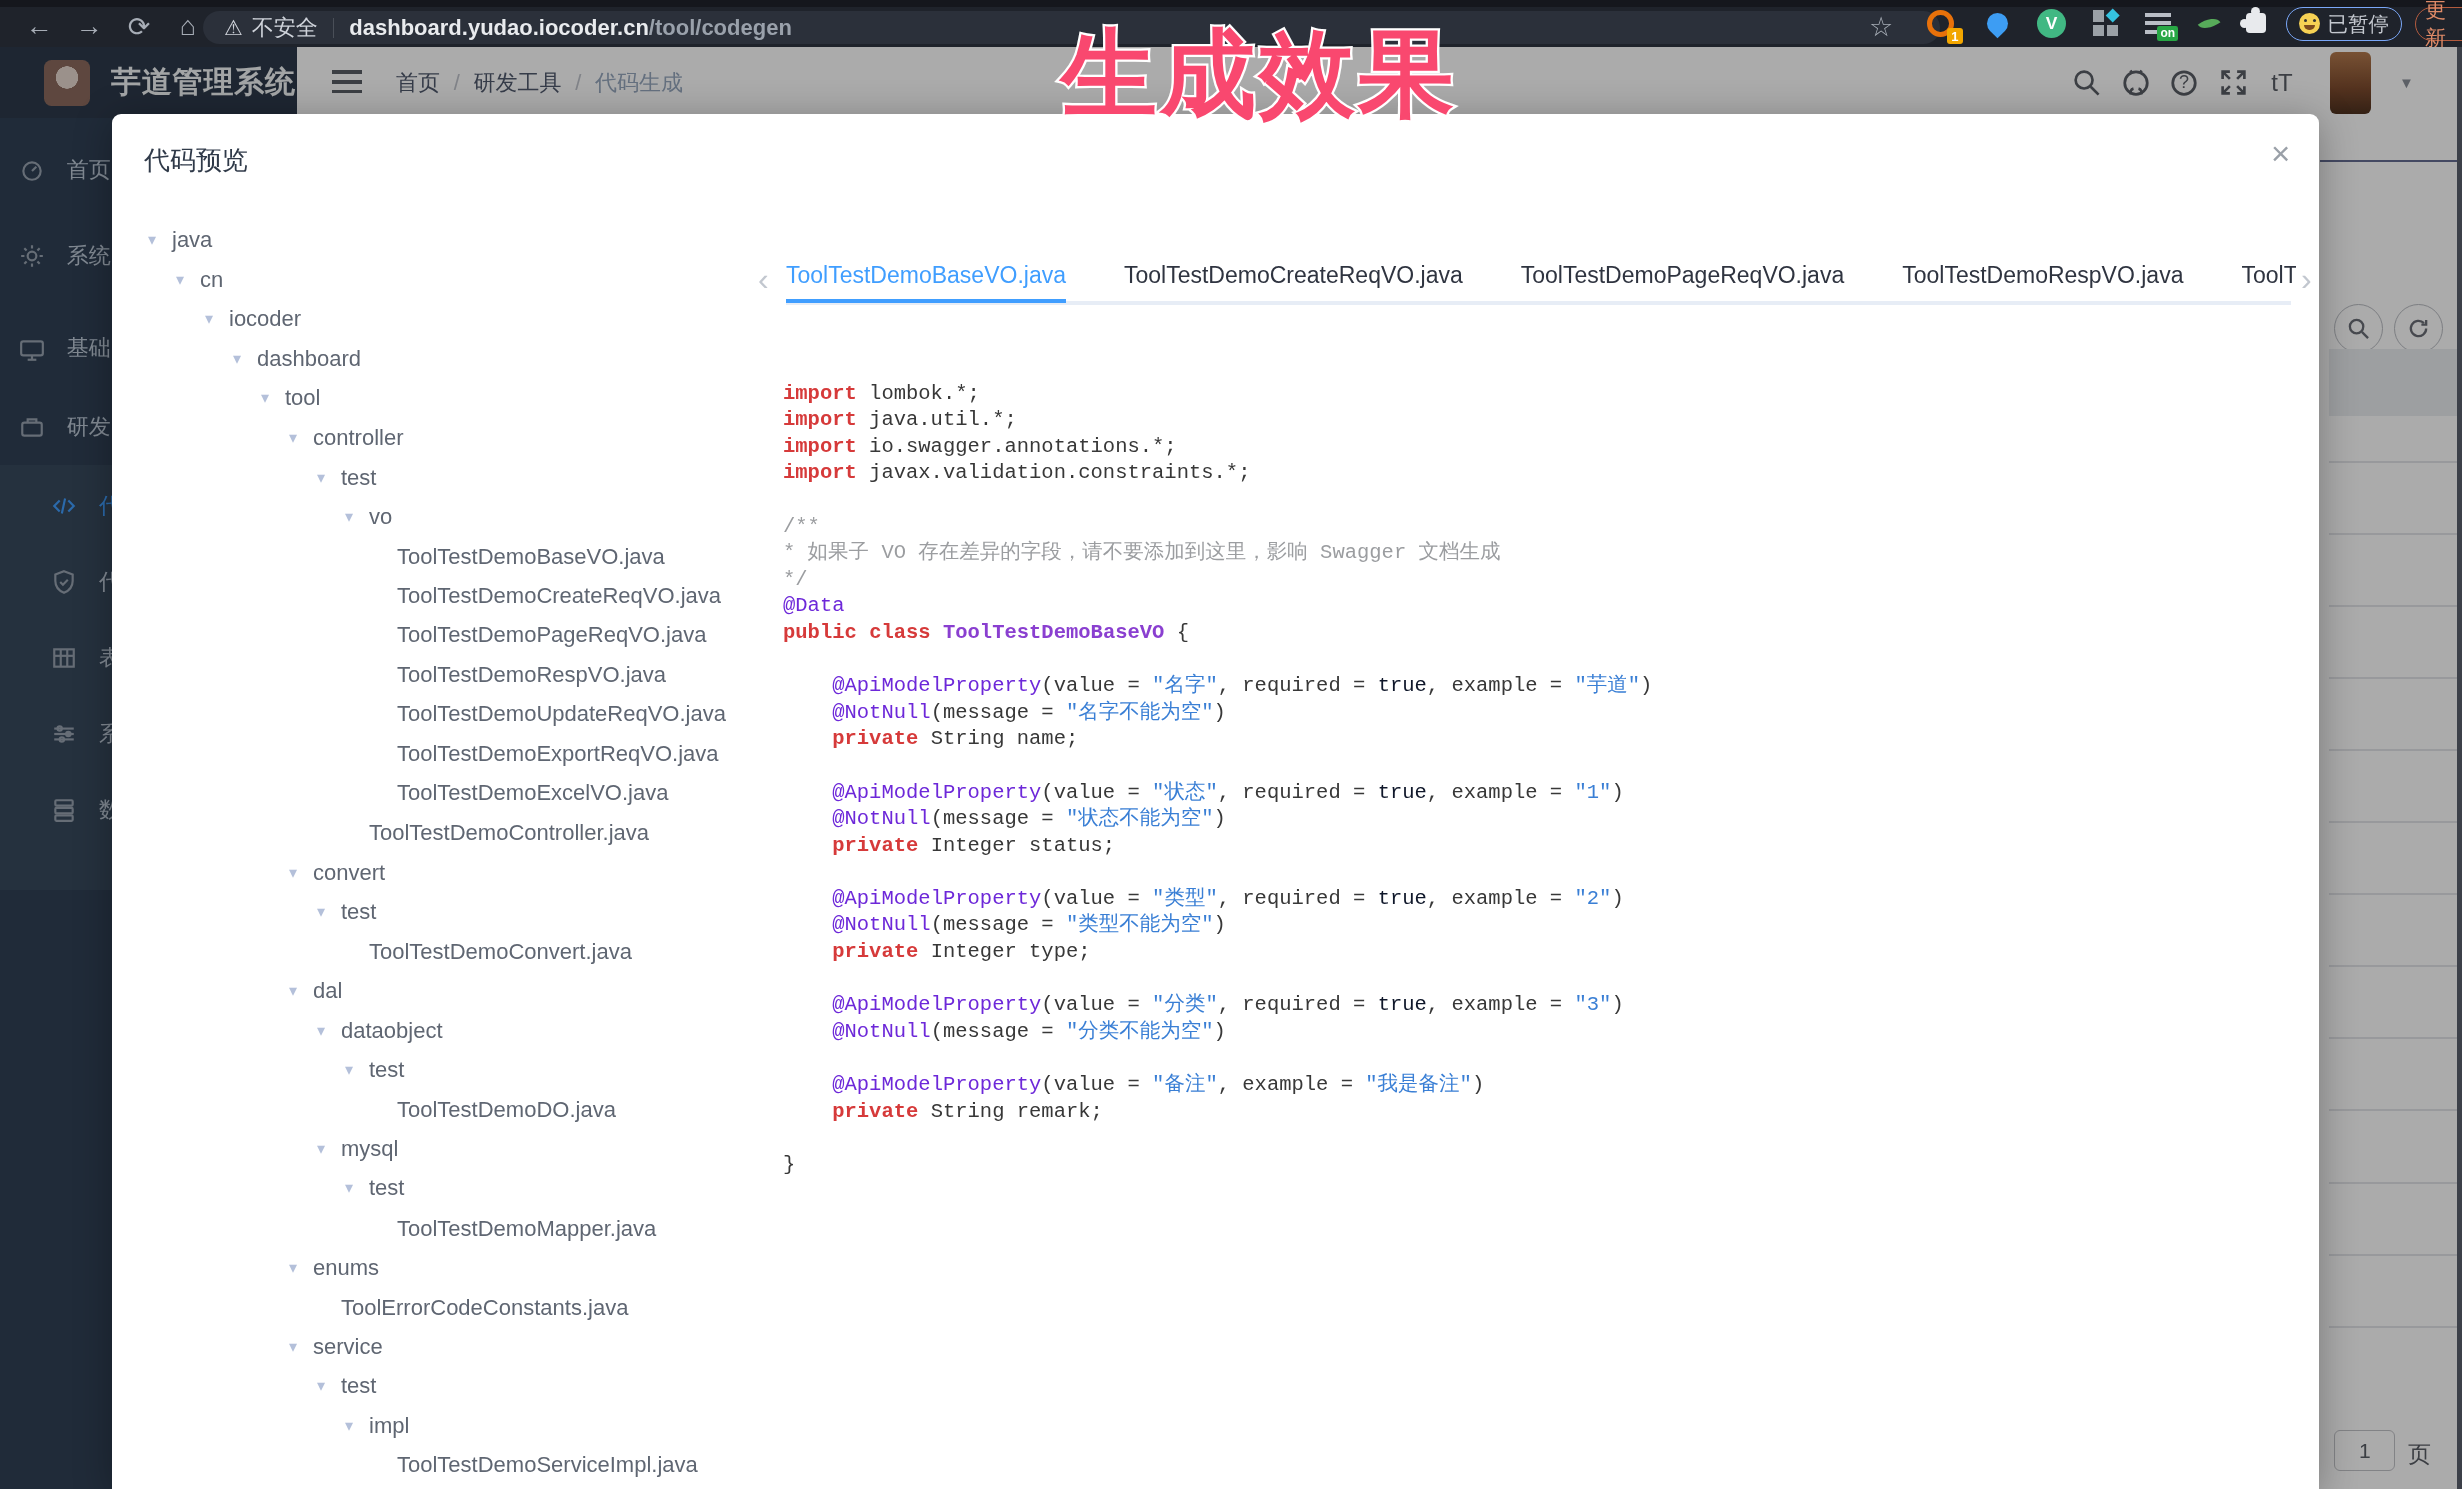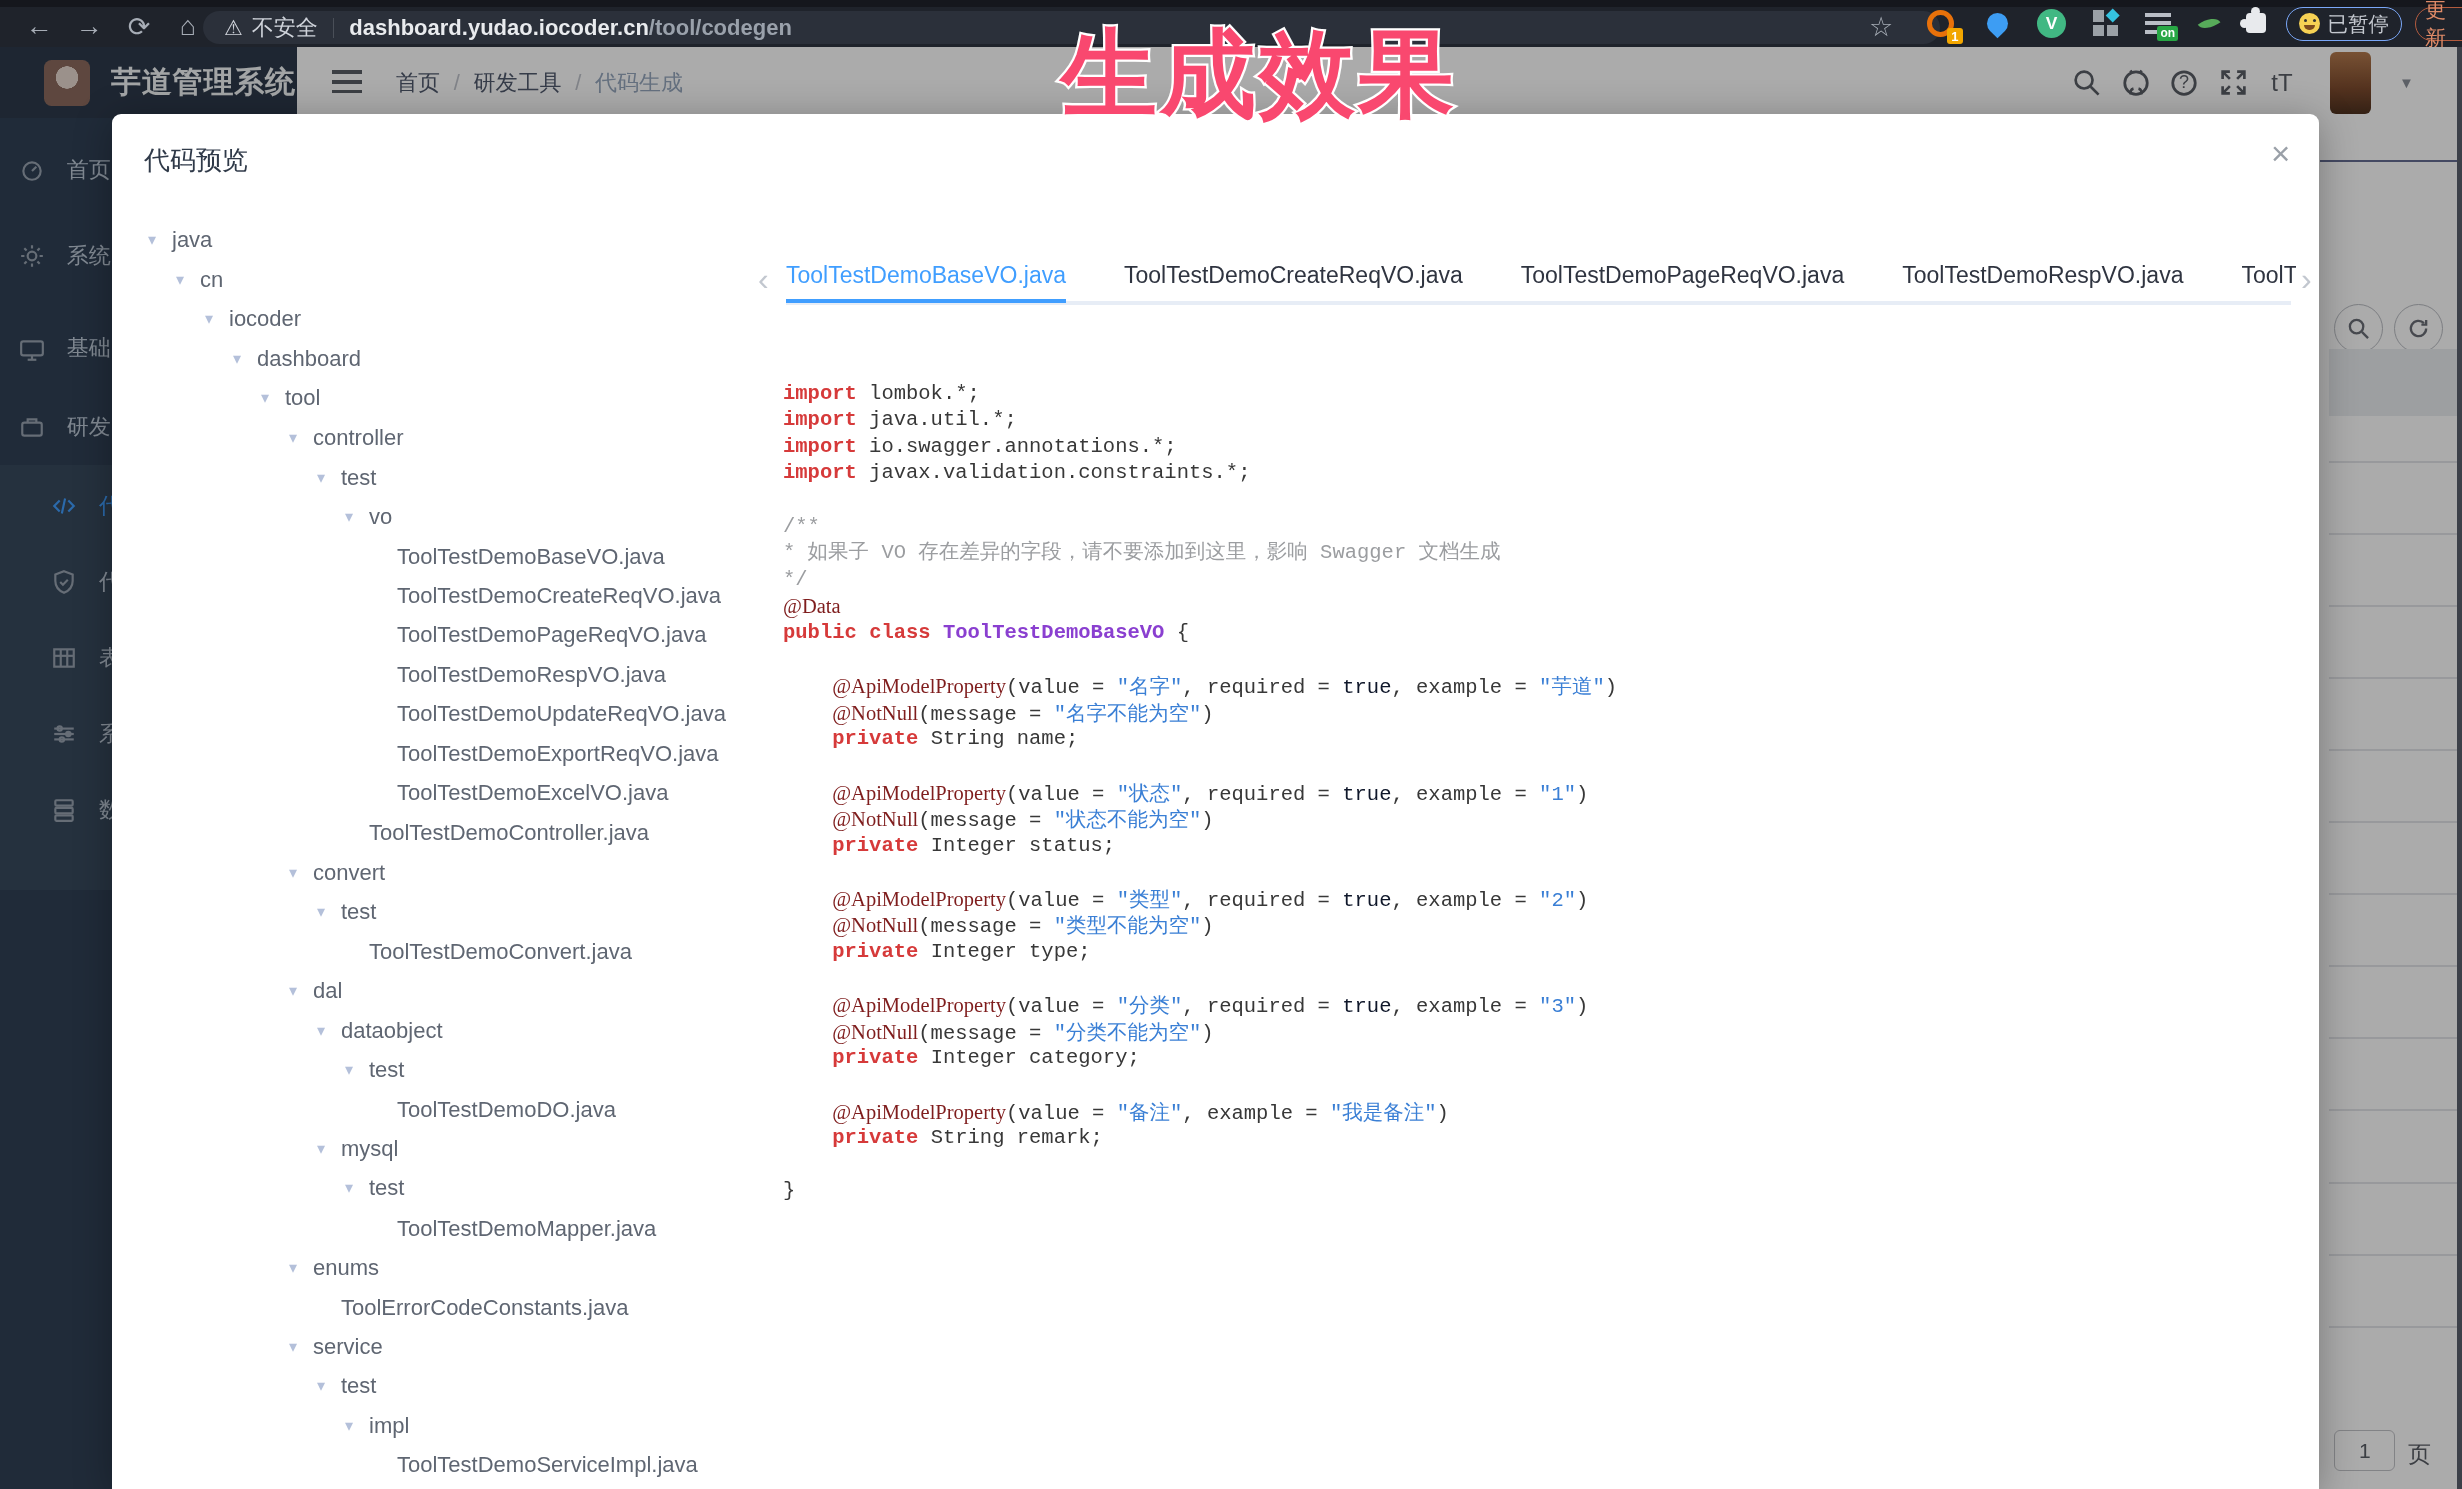"@Data" .tok-a { color: #7f1d1d -> #6d28d9; font-family: Liberation Serif, serif -> none }
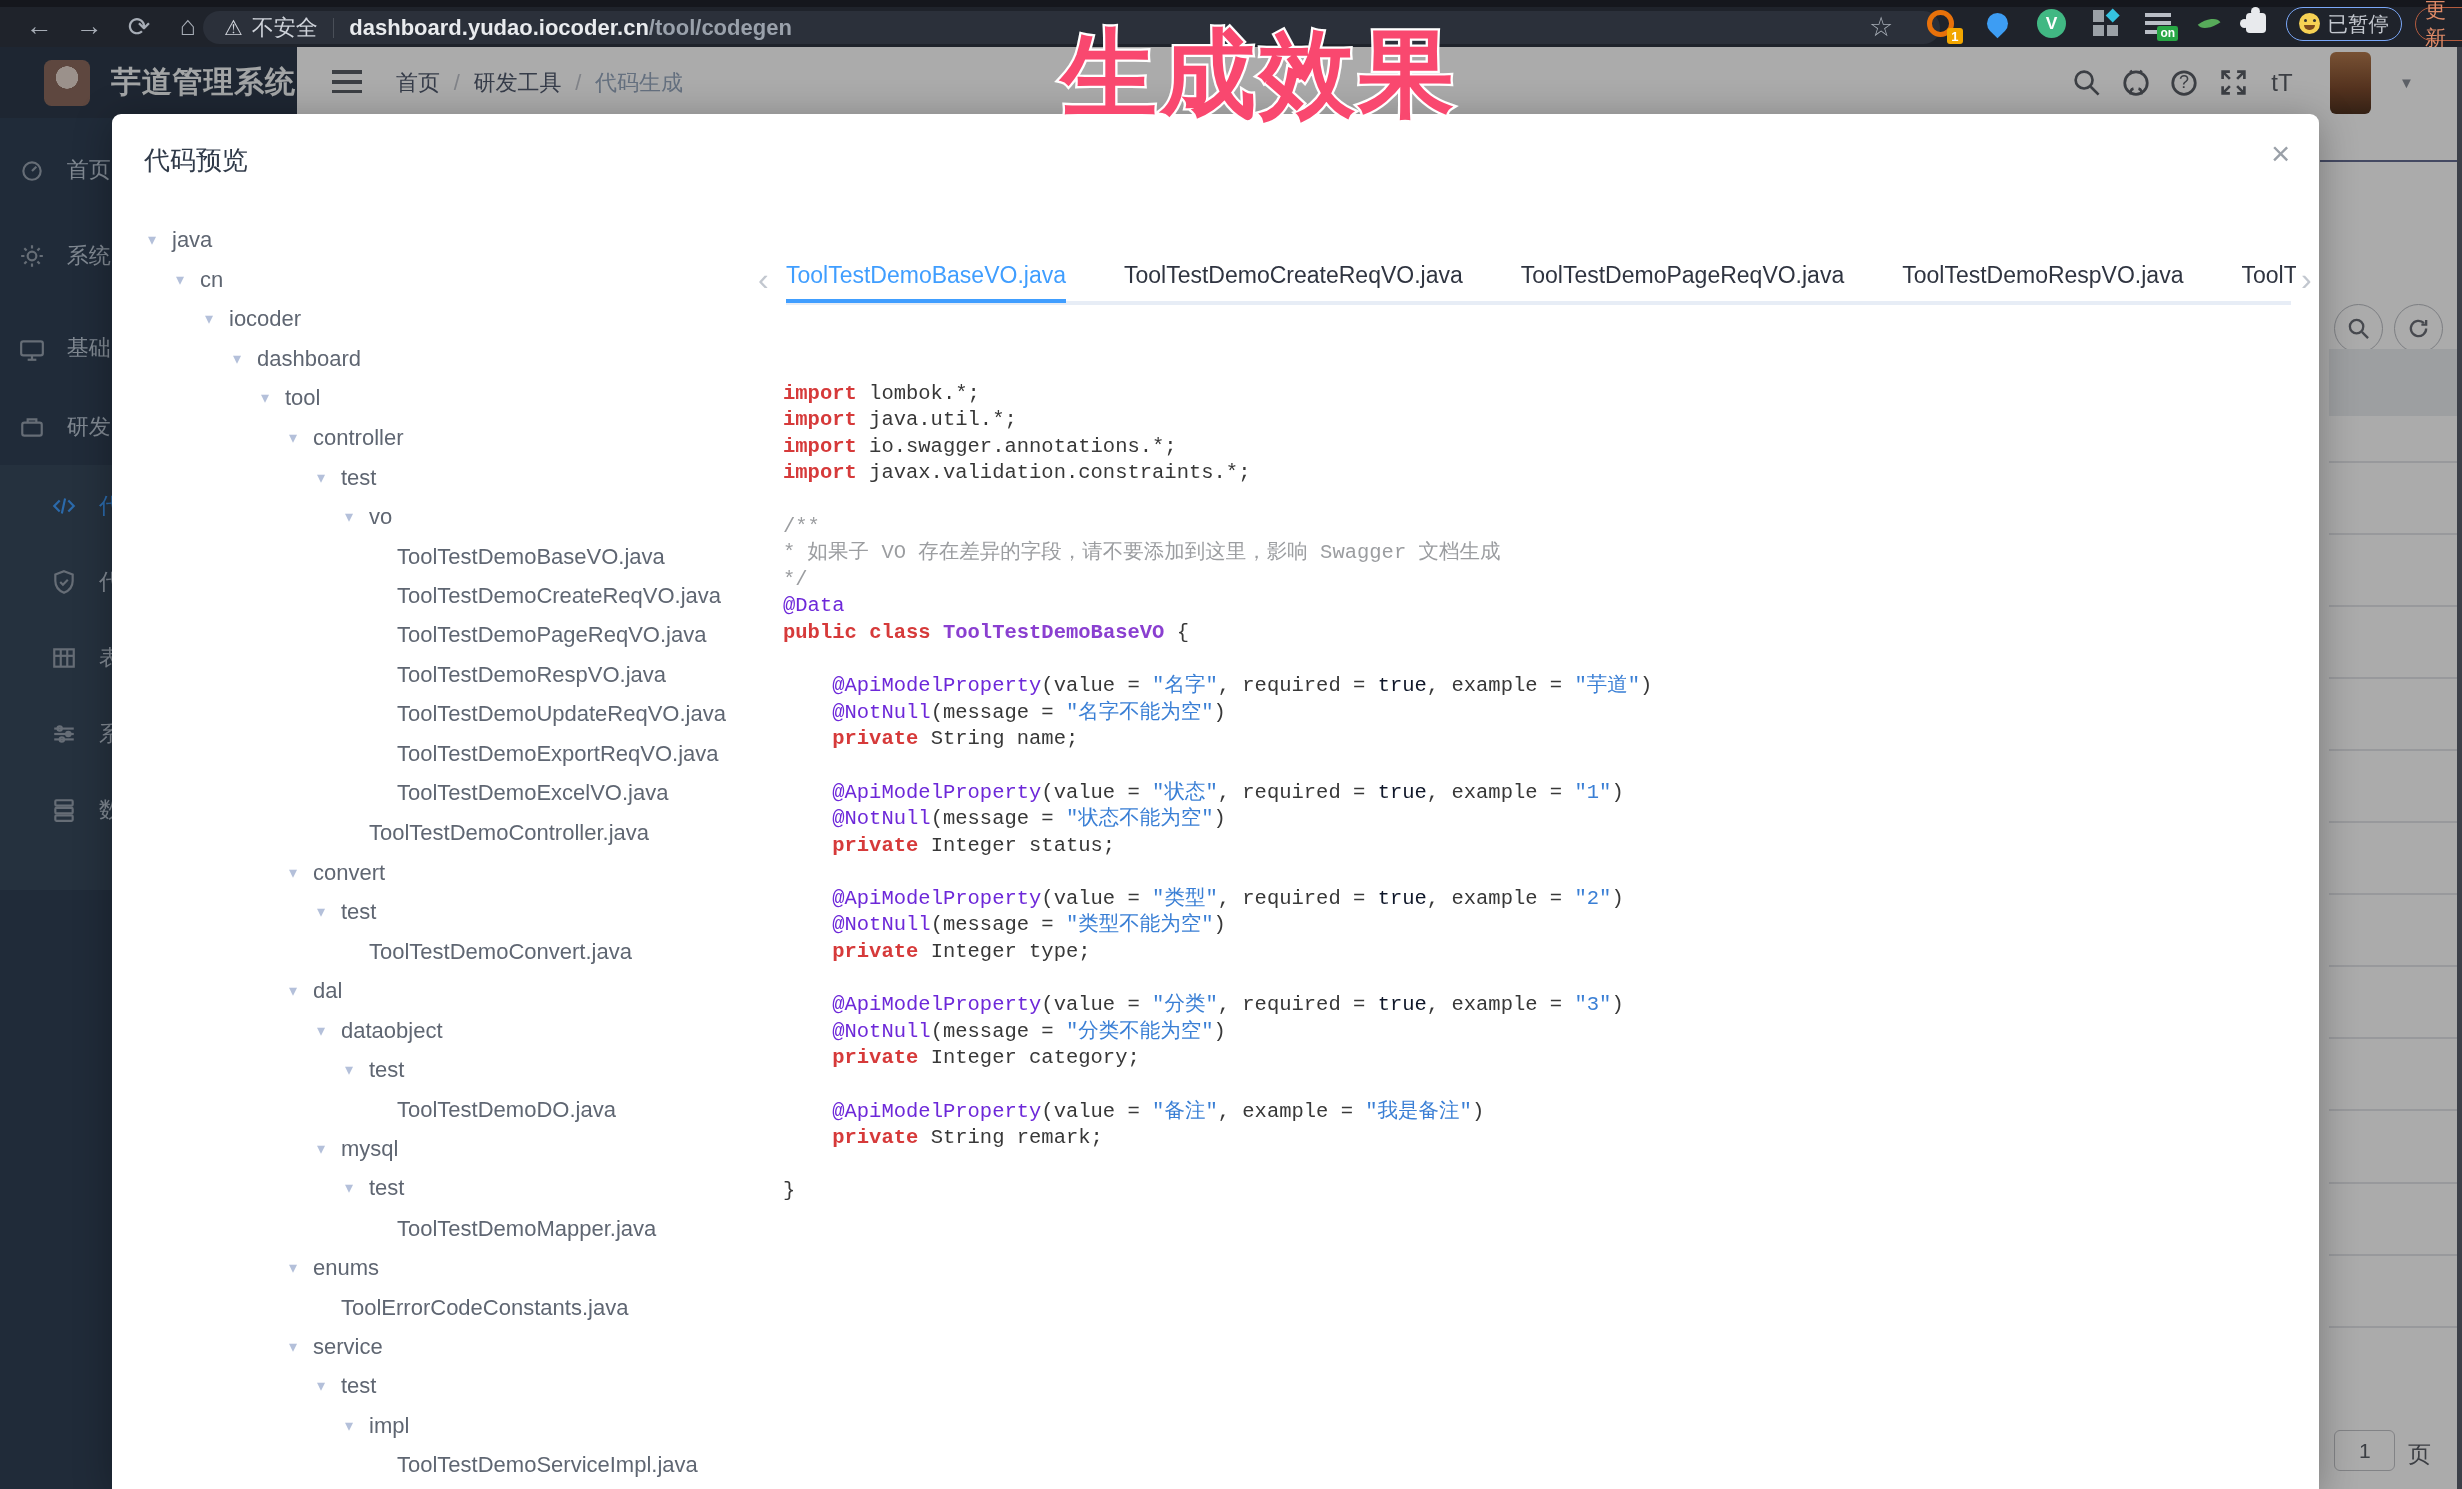"private Integer category;" div.cline { html: <div><span> </span><span>private</span><span> Integer category;</span></div> -> none }
